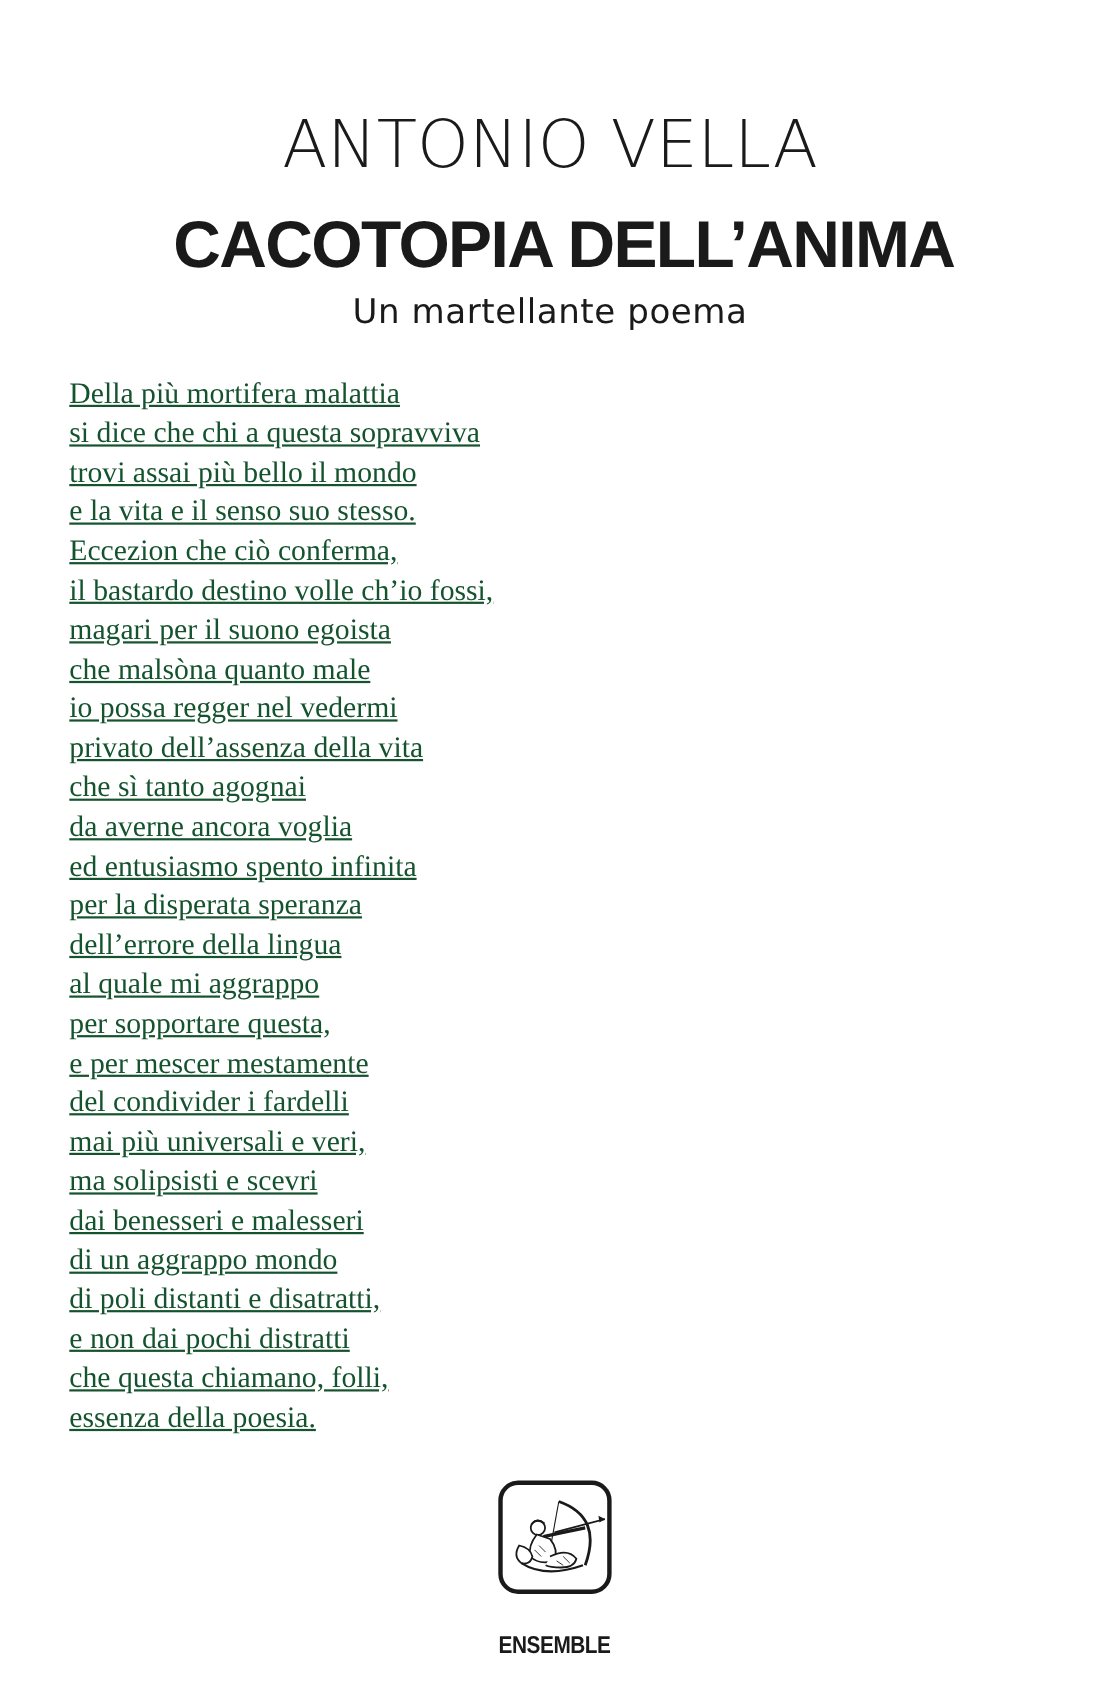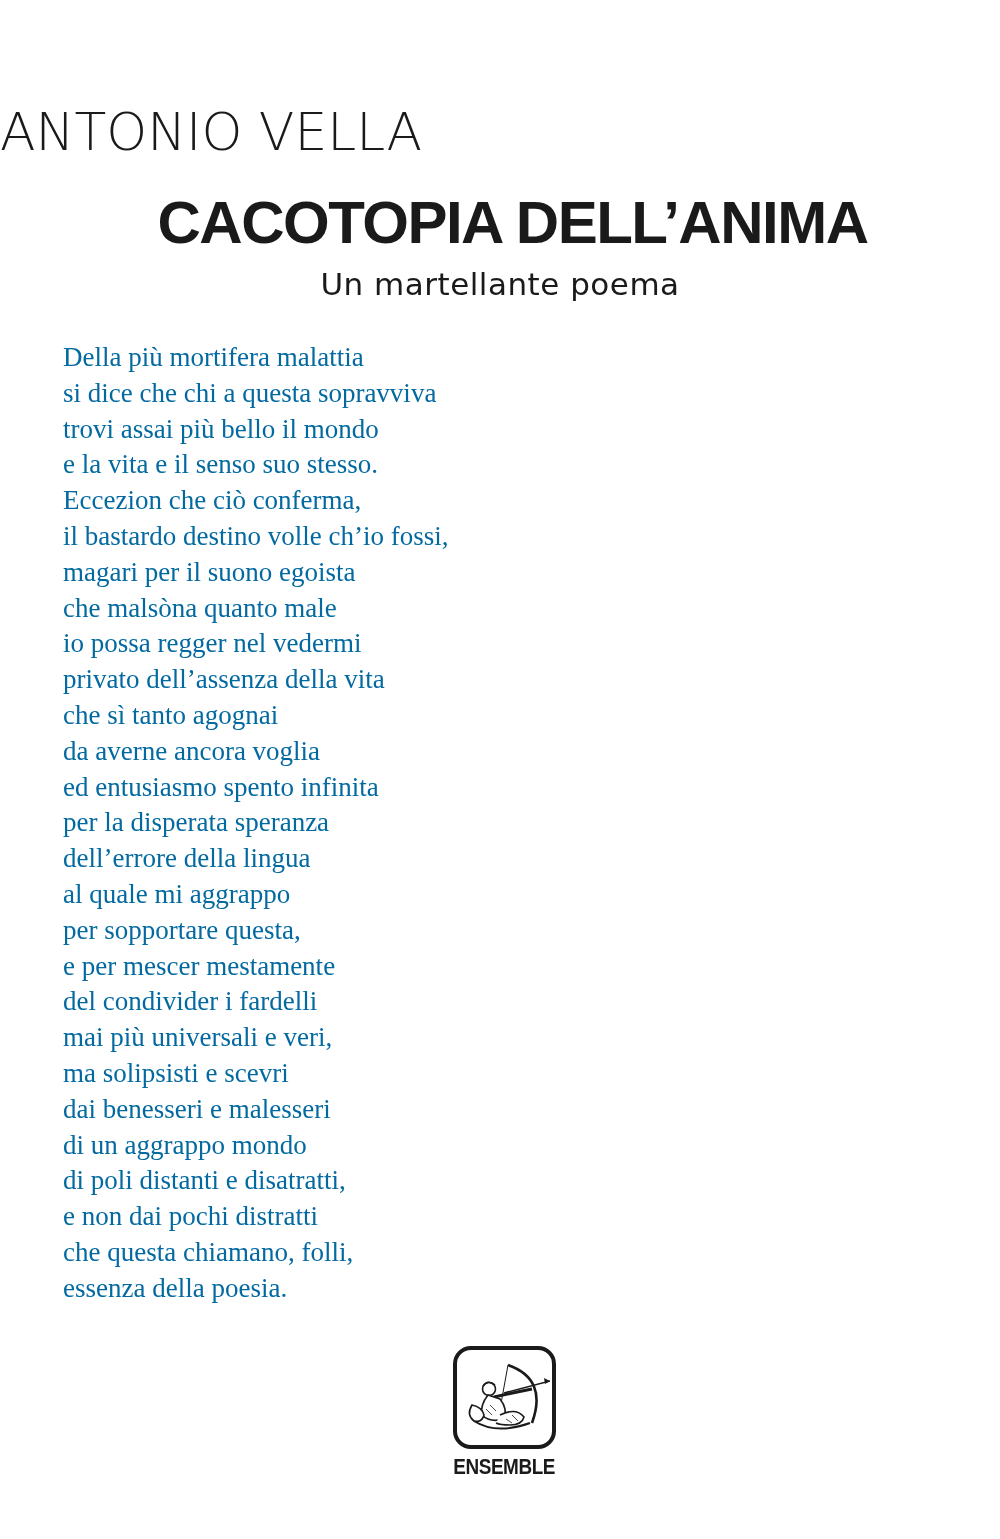"ANTONIO VELLA" .author { font-size: 52px -> 60px; text-align: none -> center }
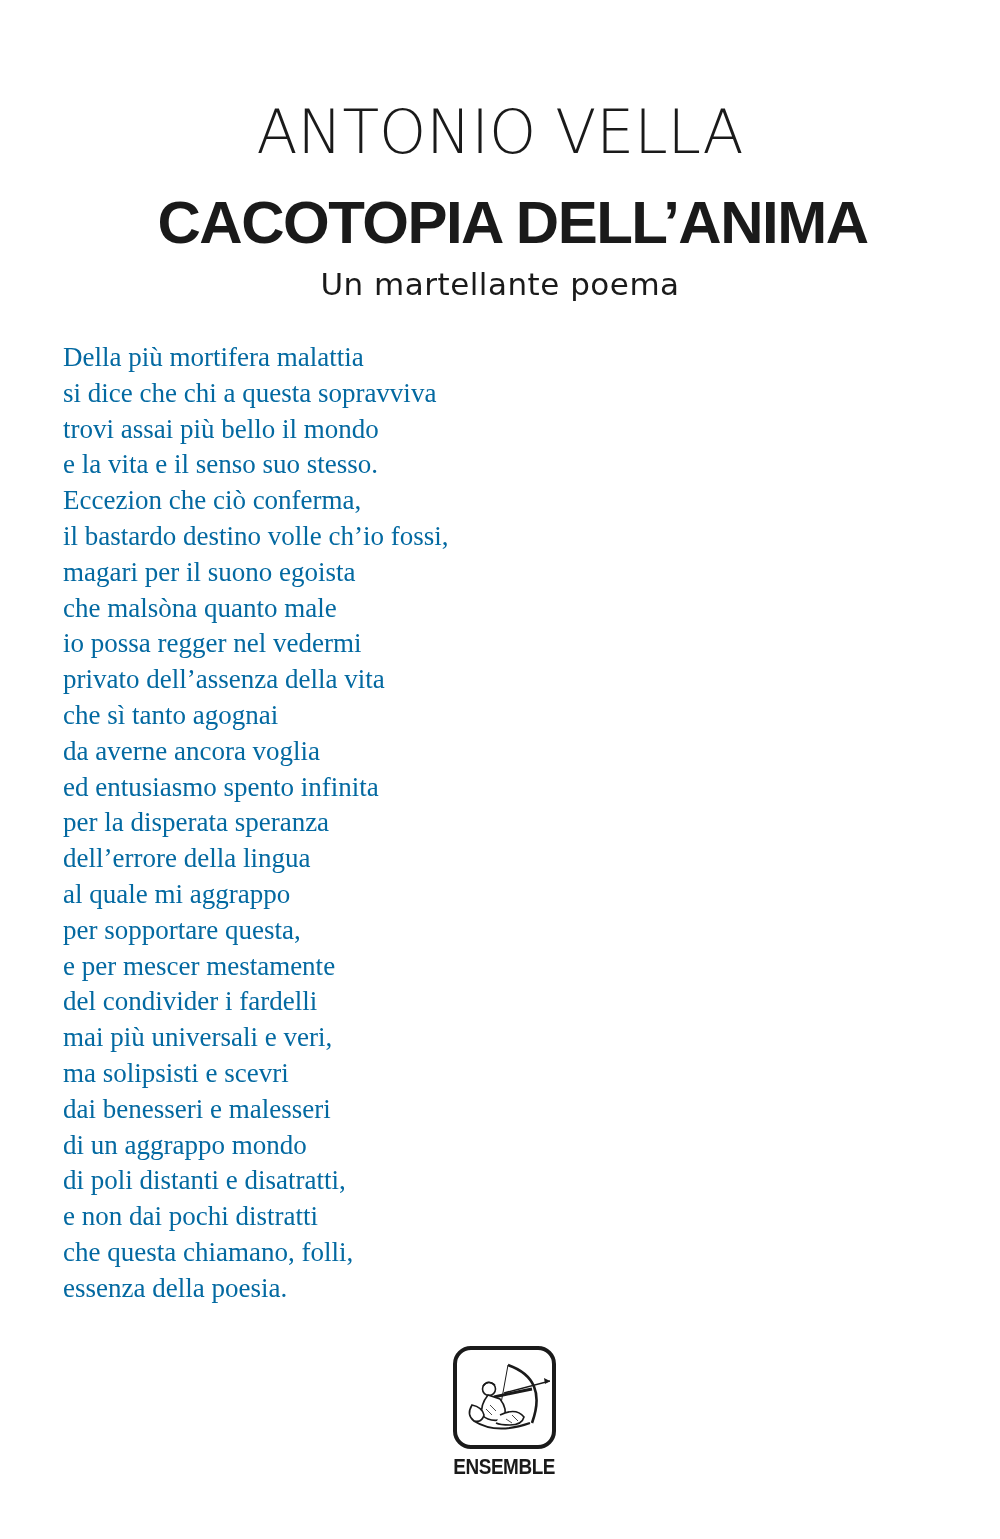"Della più mortifera malattia" .poem { color: #0369a1 -> #14532d; text-decoration: none -> underline }
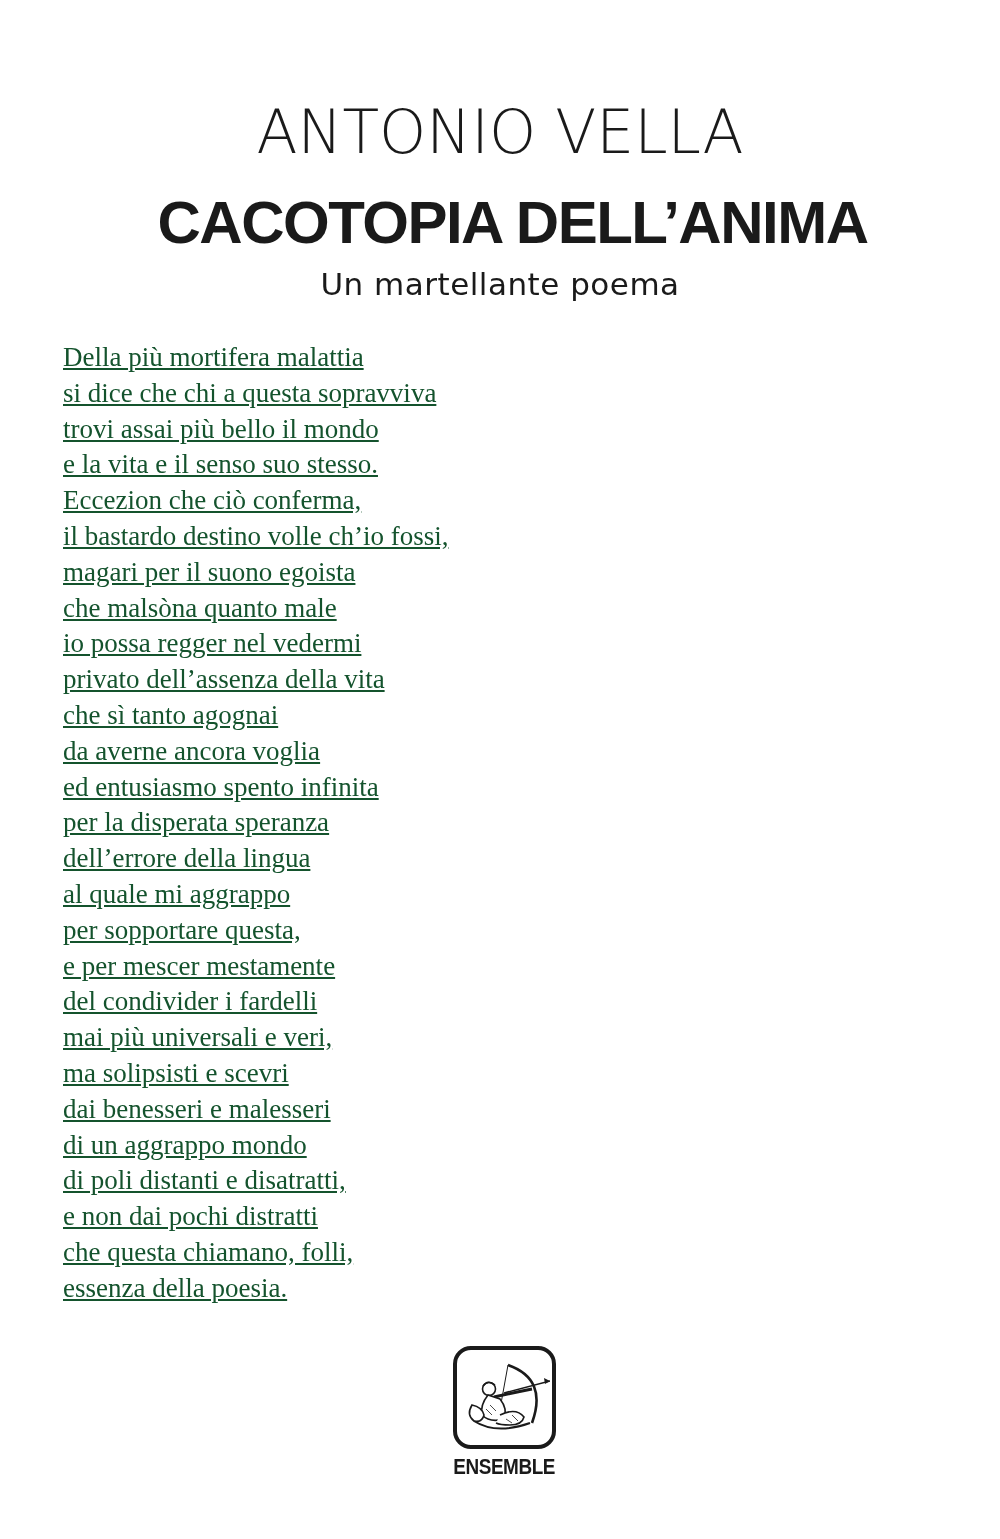"ENSEMBLE" .logo { gap: none -> 29px }
